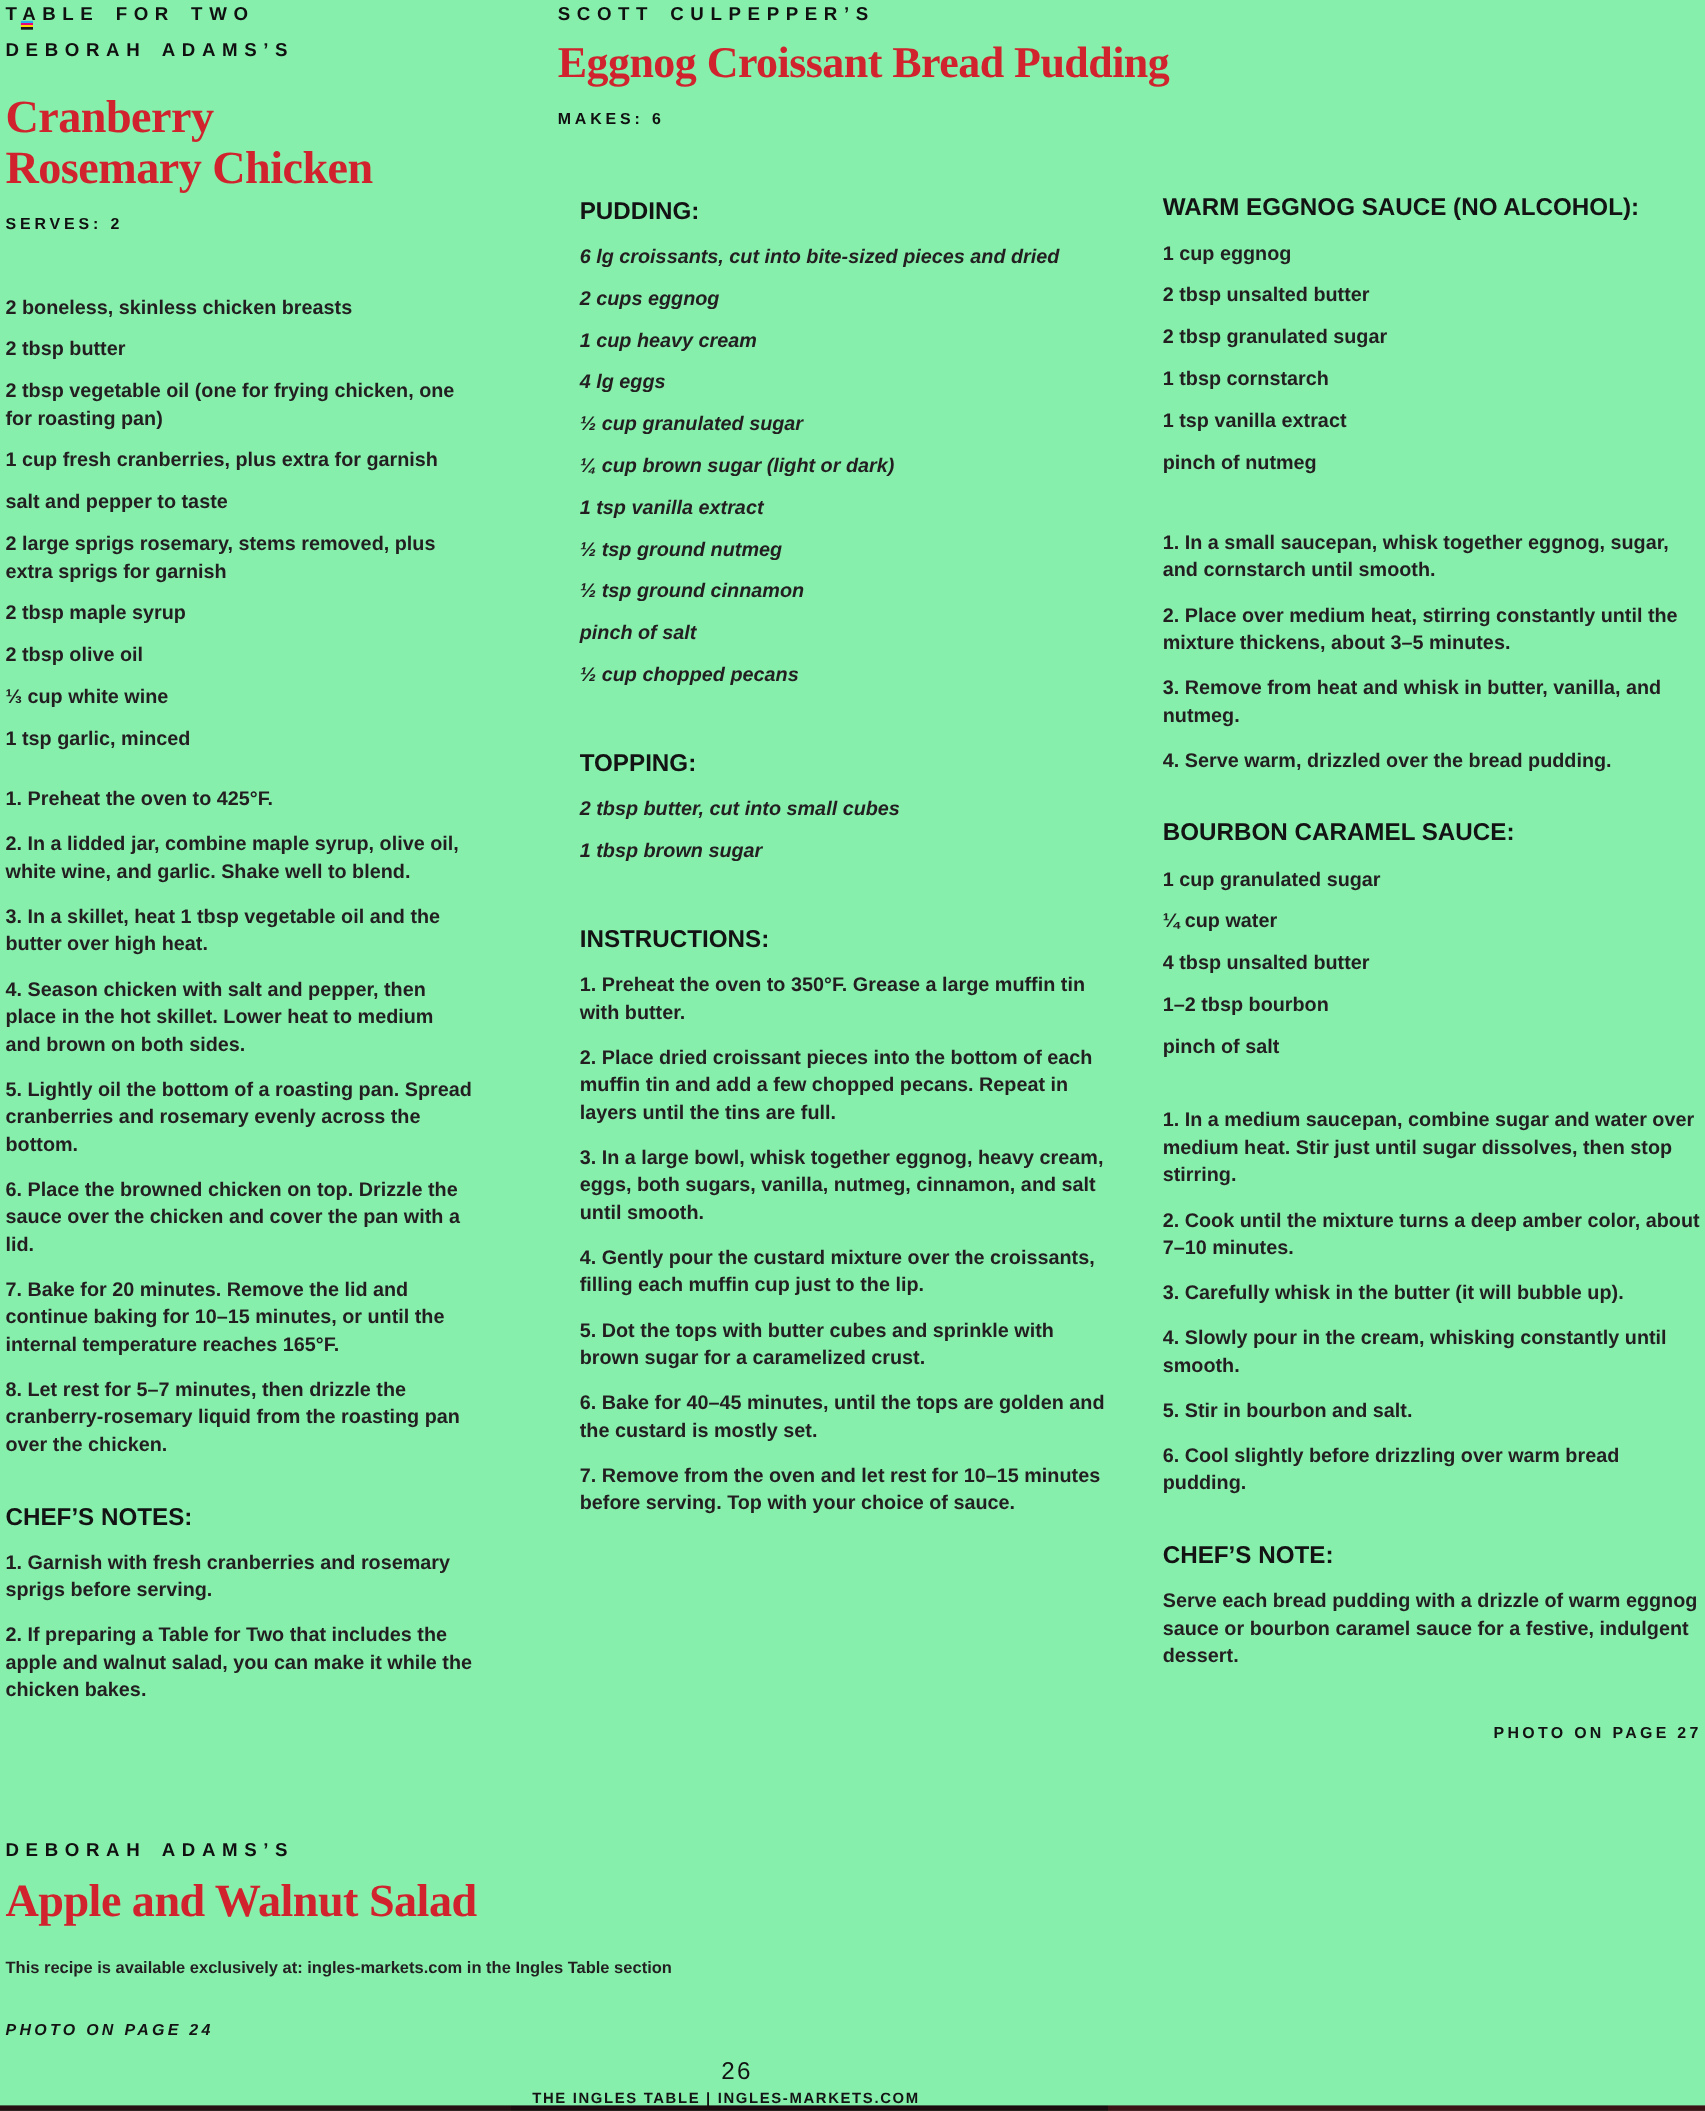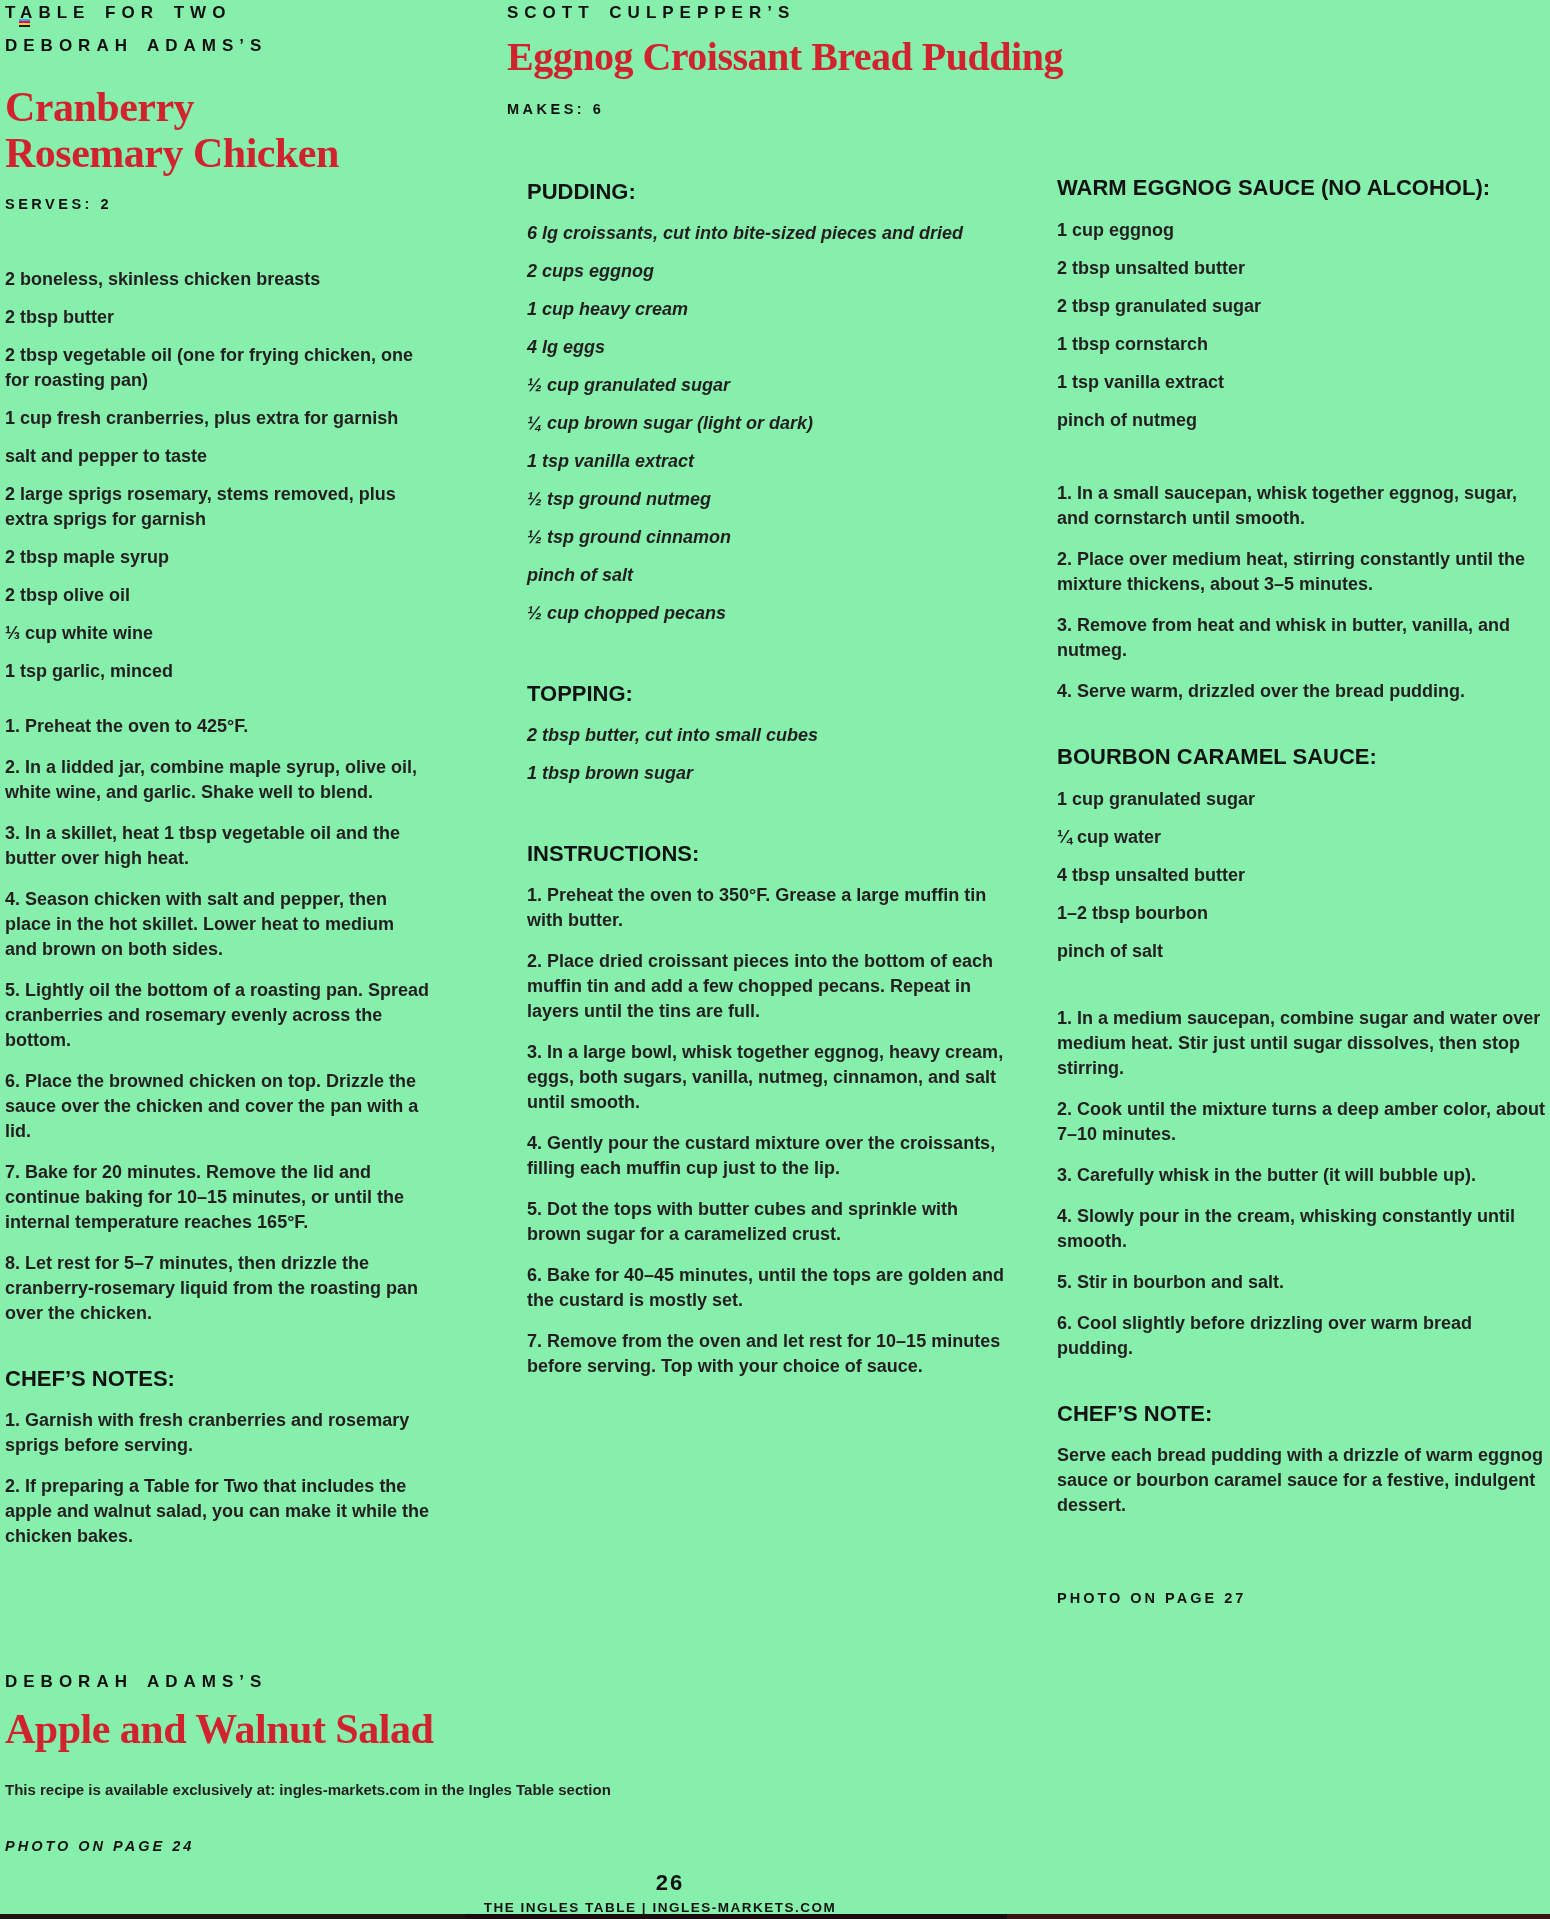"PHOTO ON PAGE 27" .col-right .photo-ref { margin-top: 72px -> 50px; text-align: none -> right }
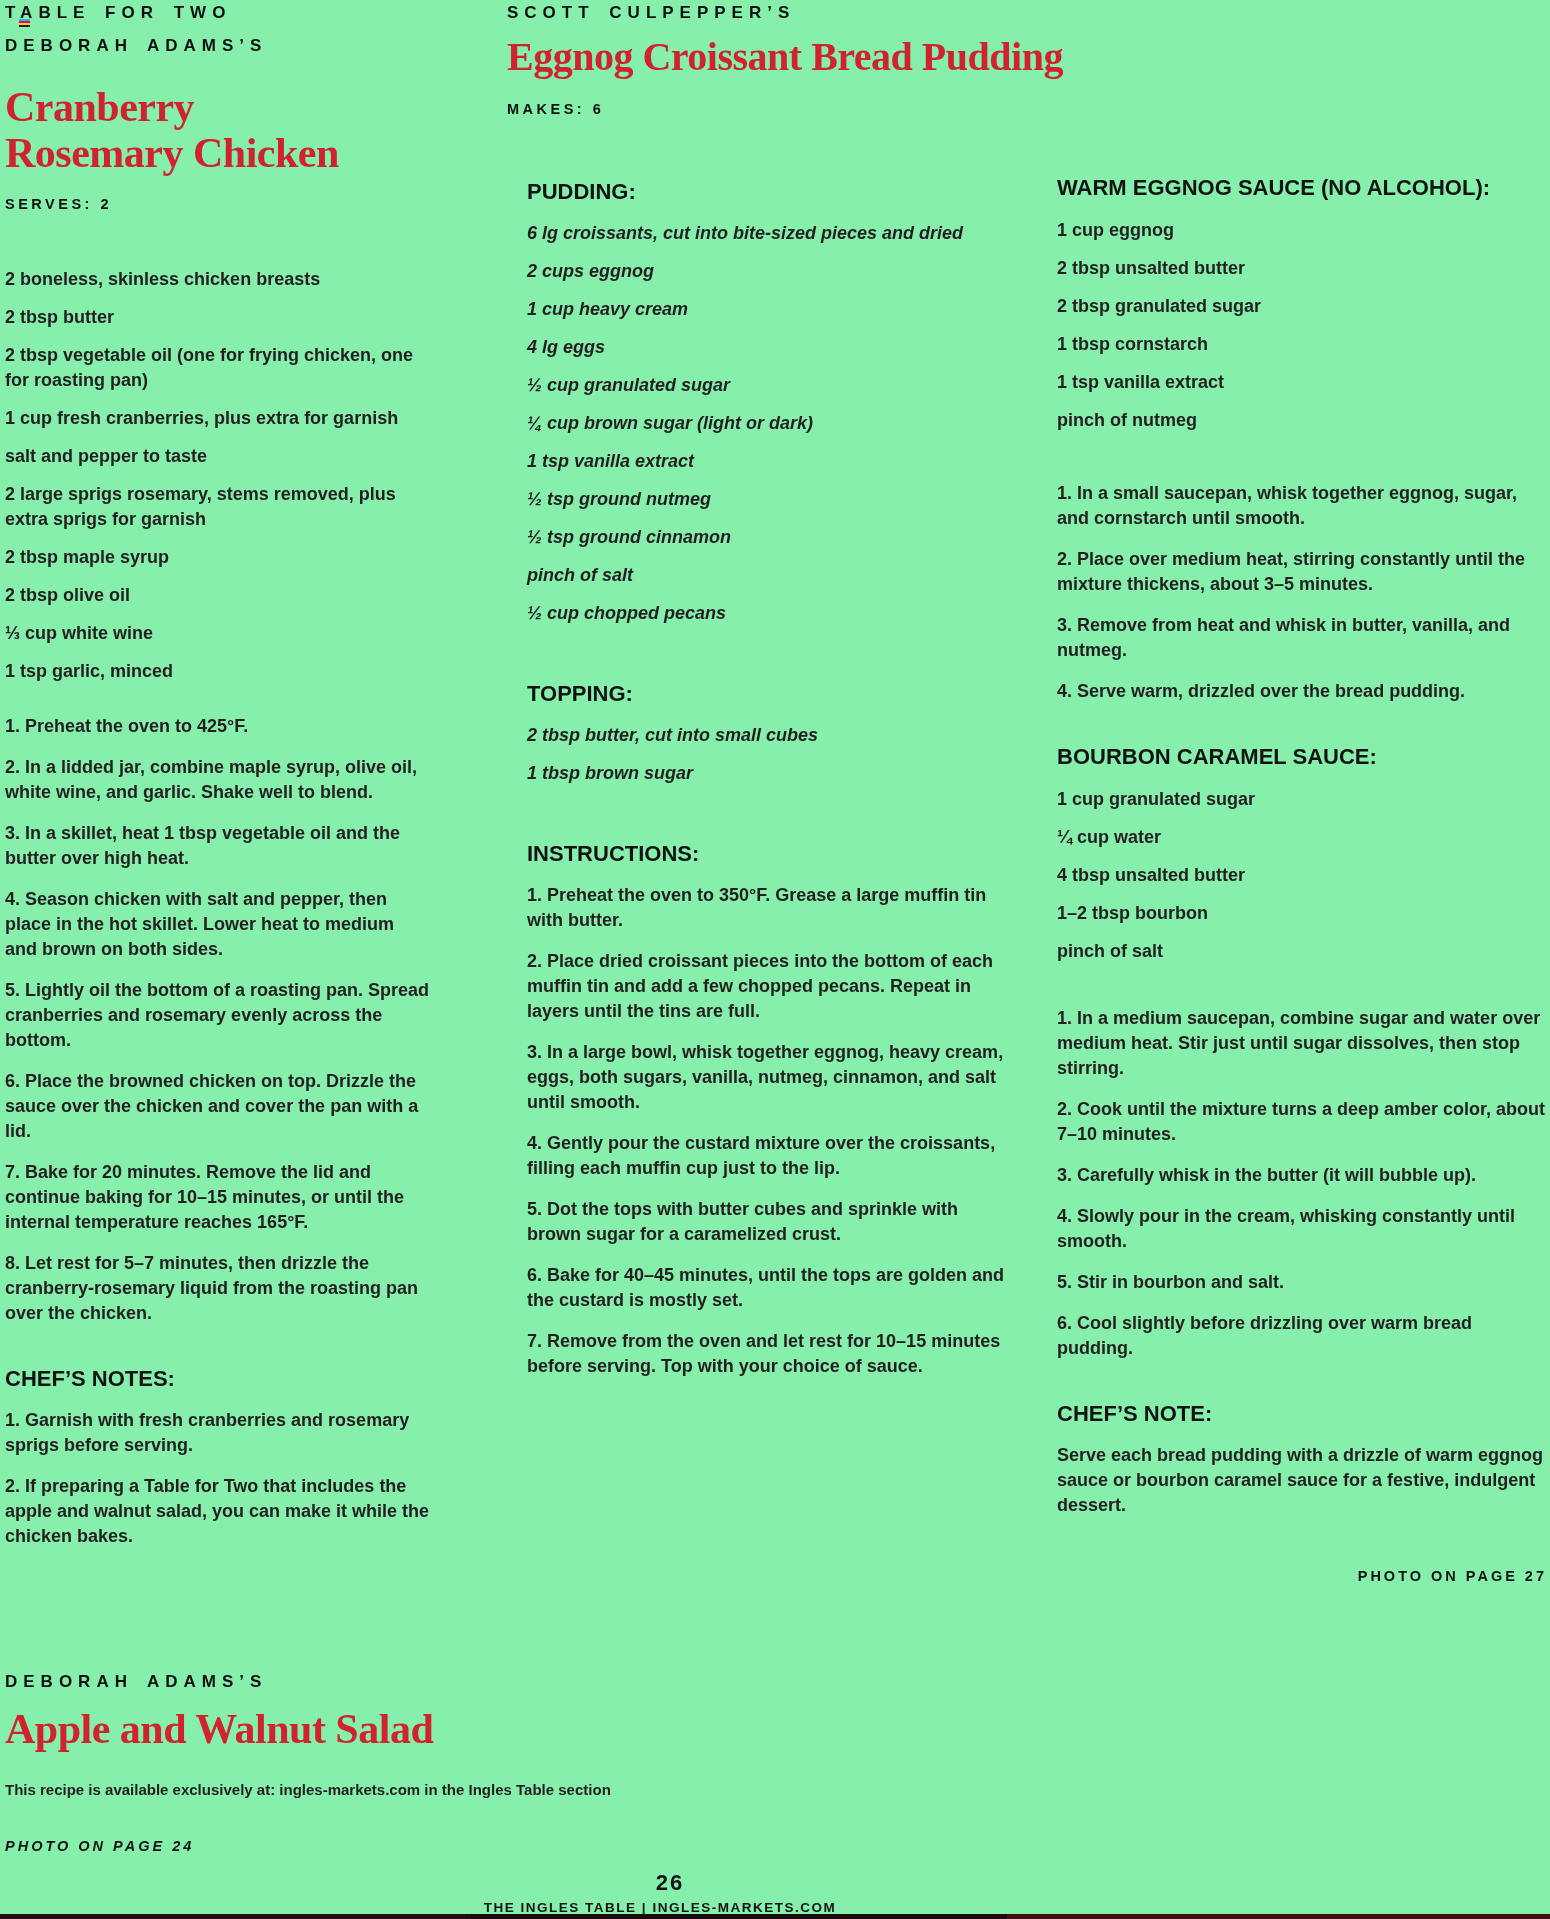"26" .page-number { font-weight: bold -> normal }
